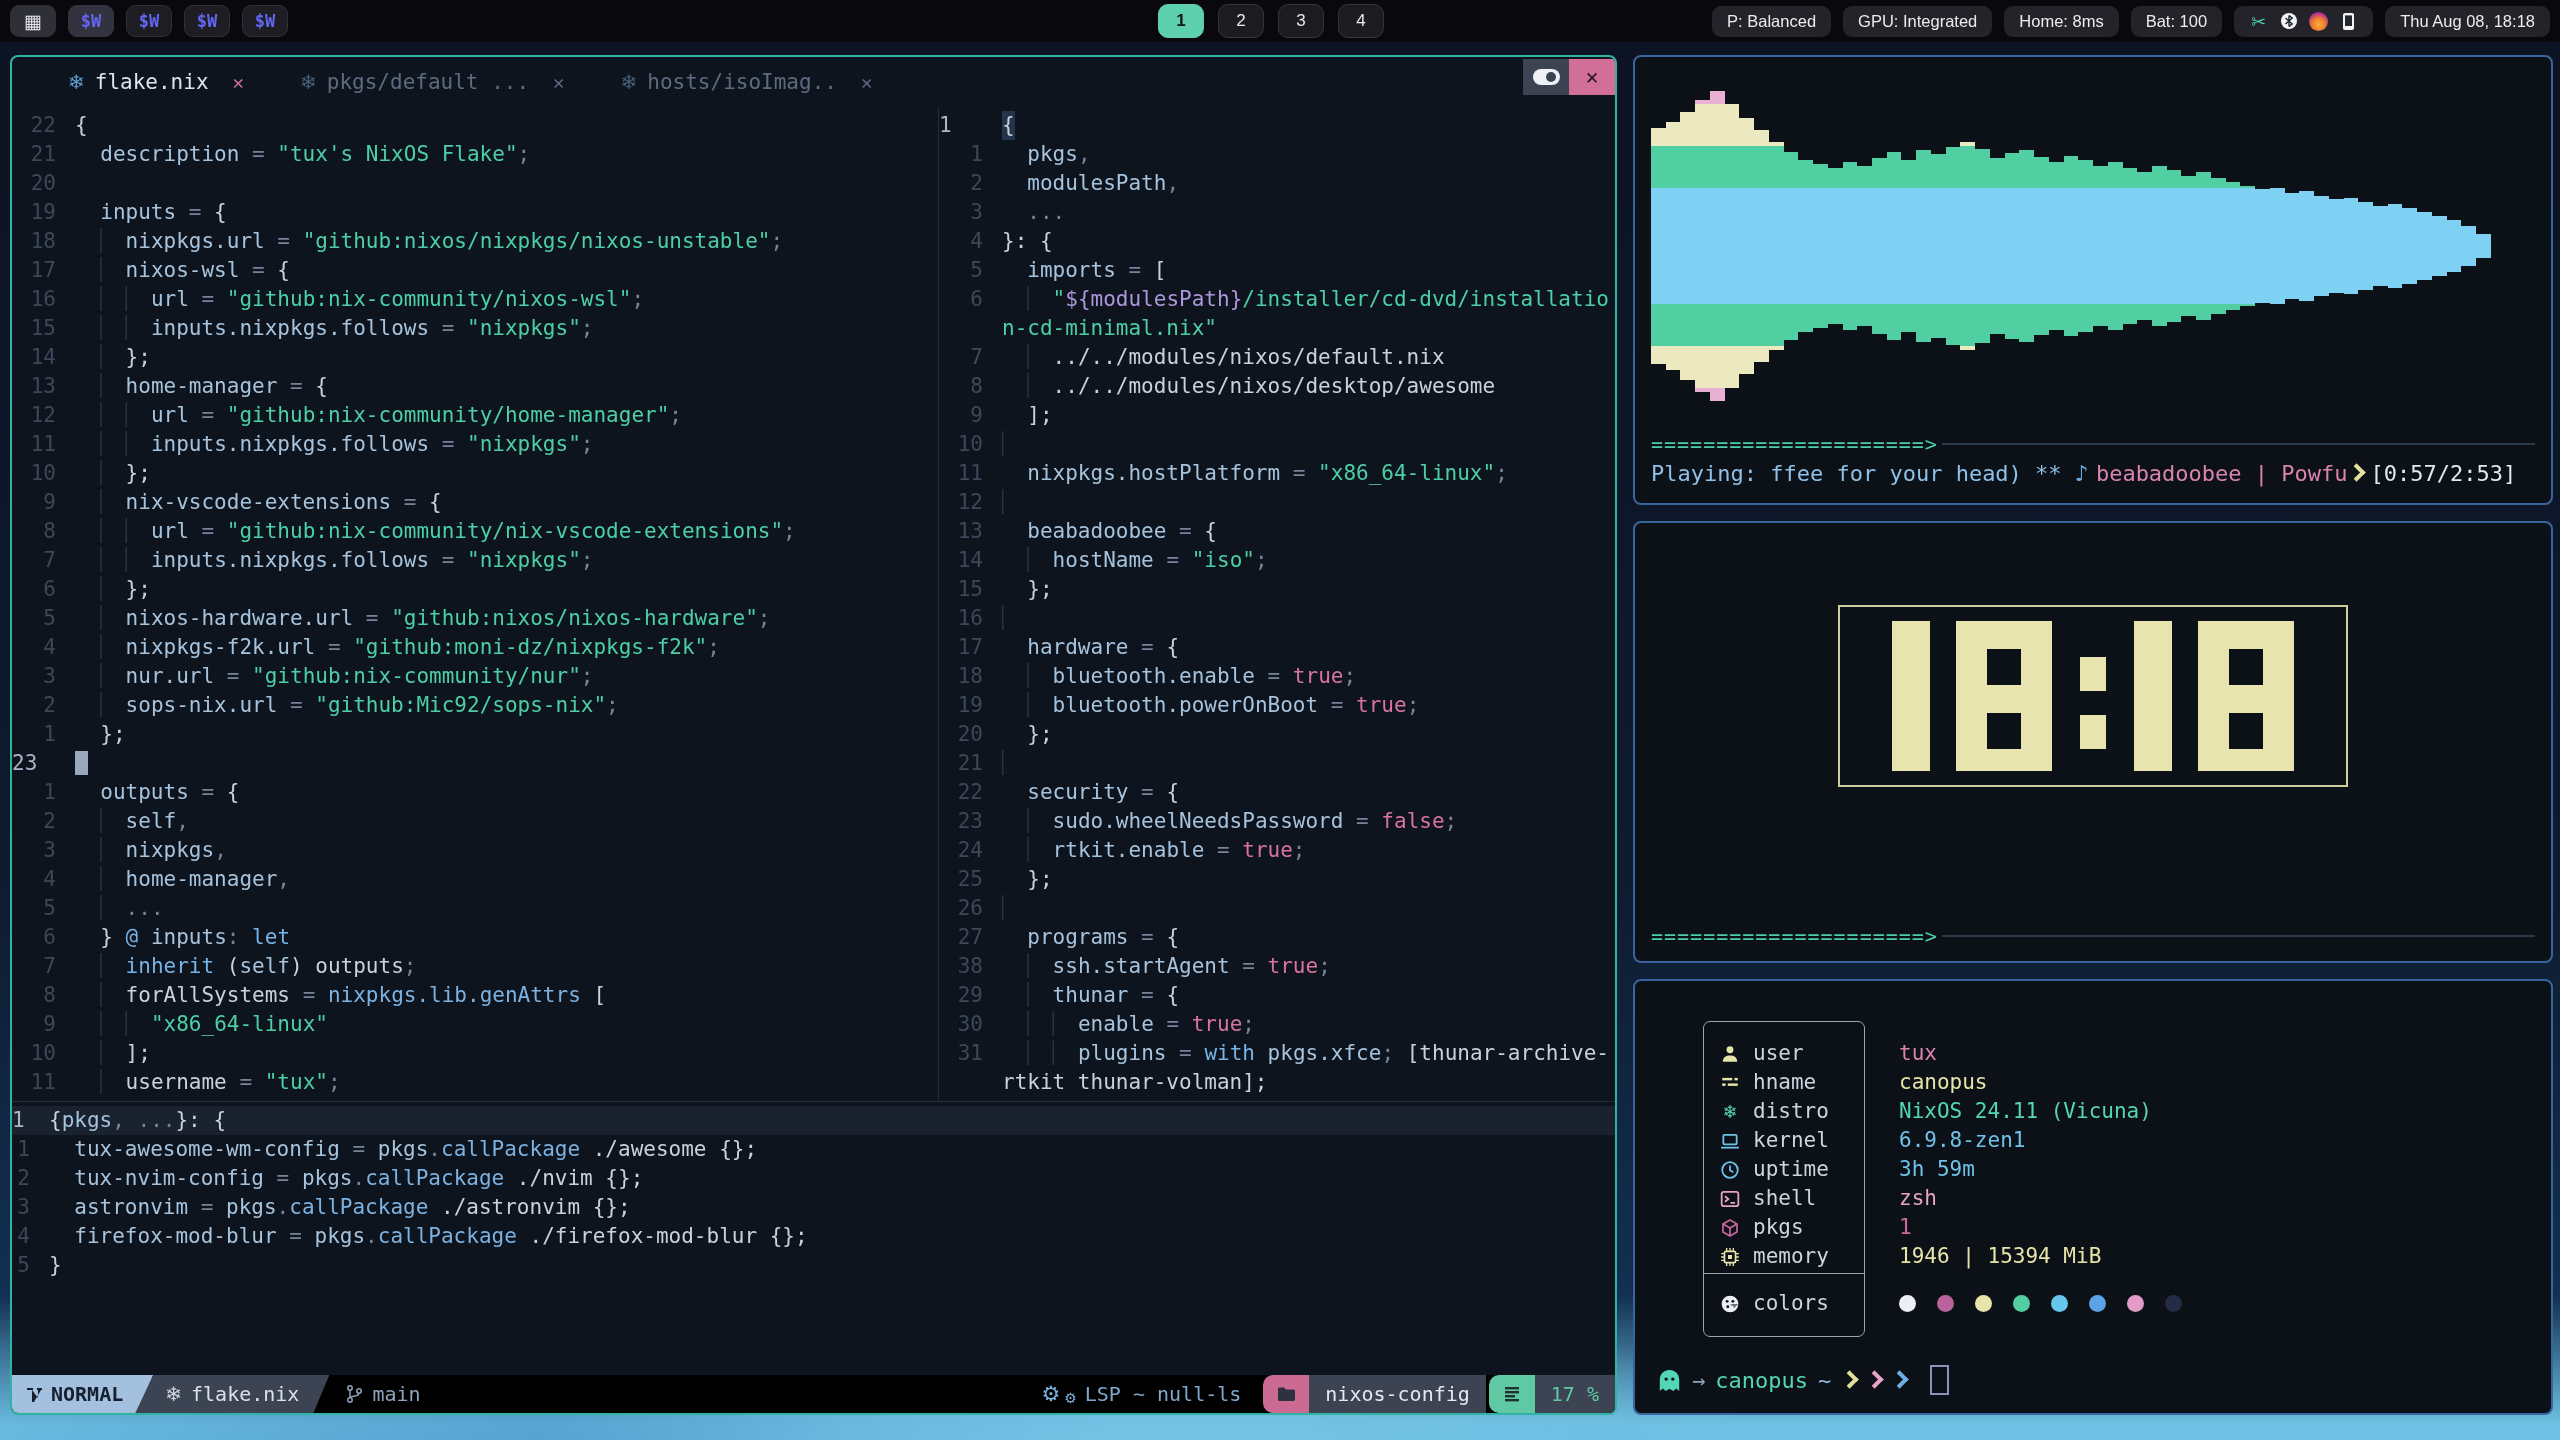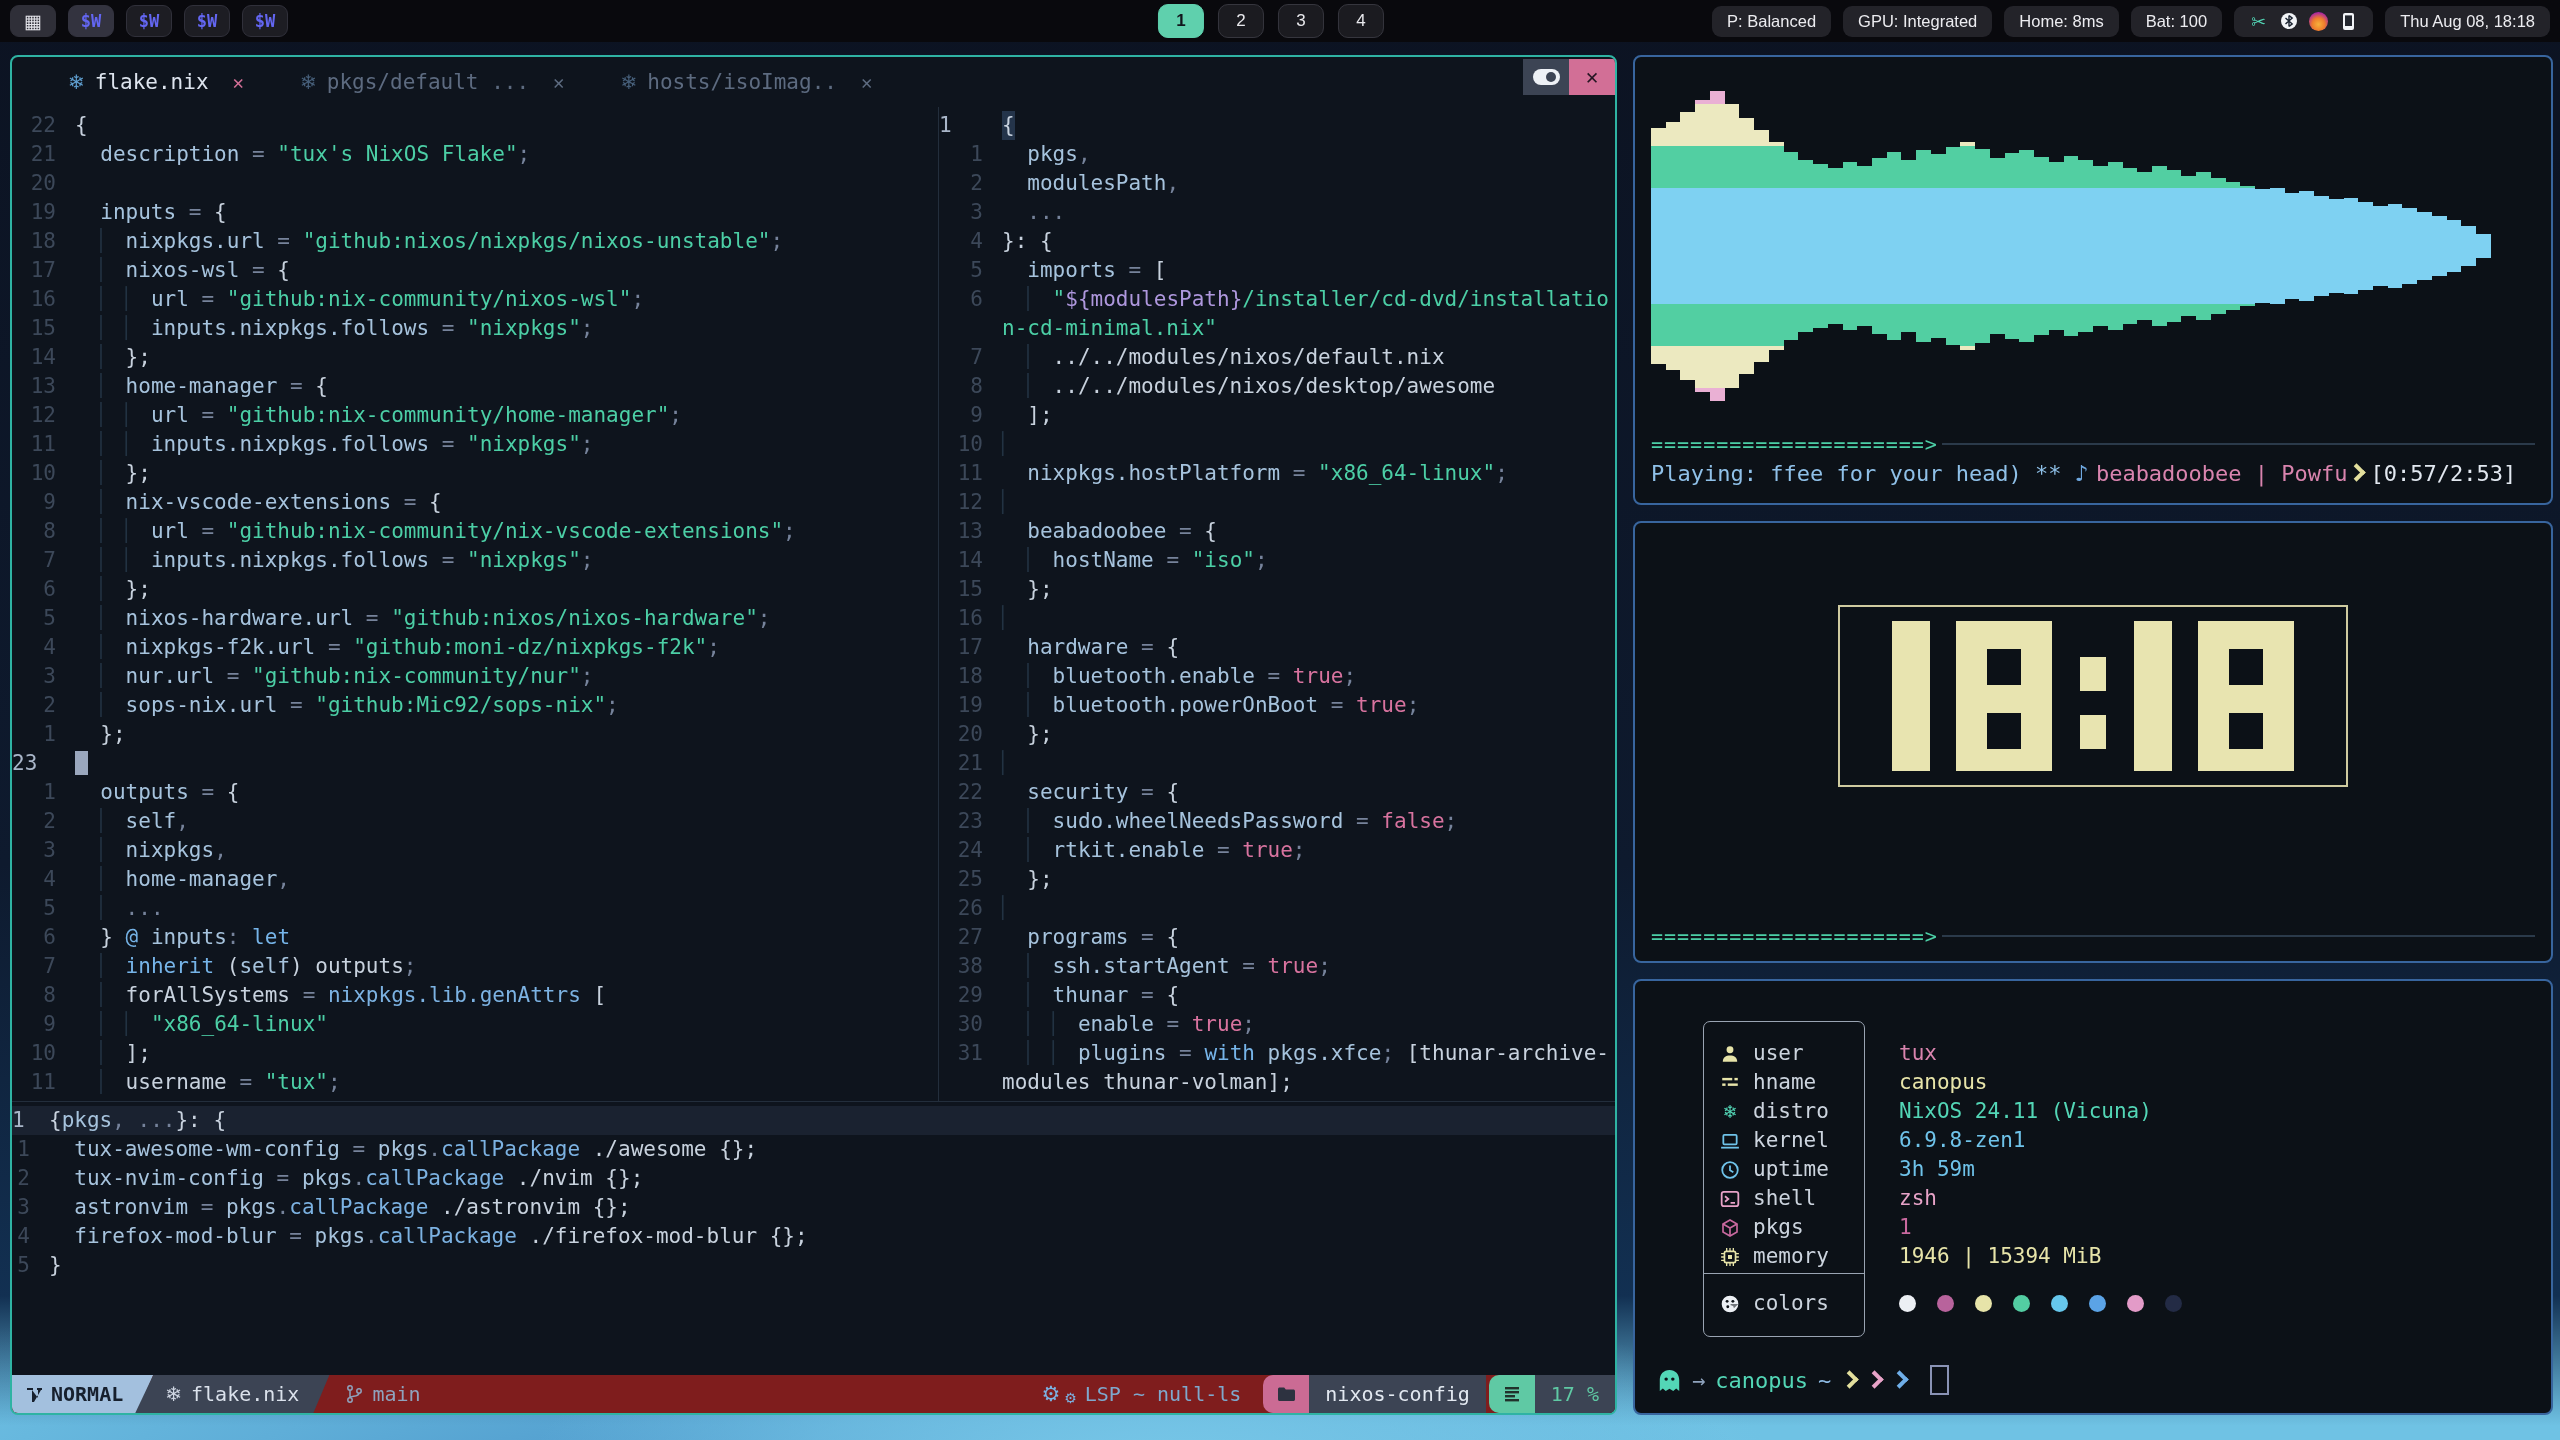"modules thunar-volman];" span.seg { text: modules -> rtkit }
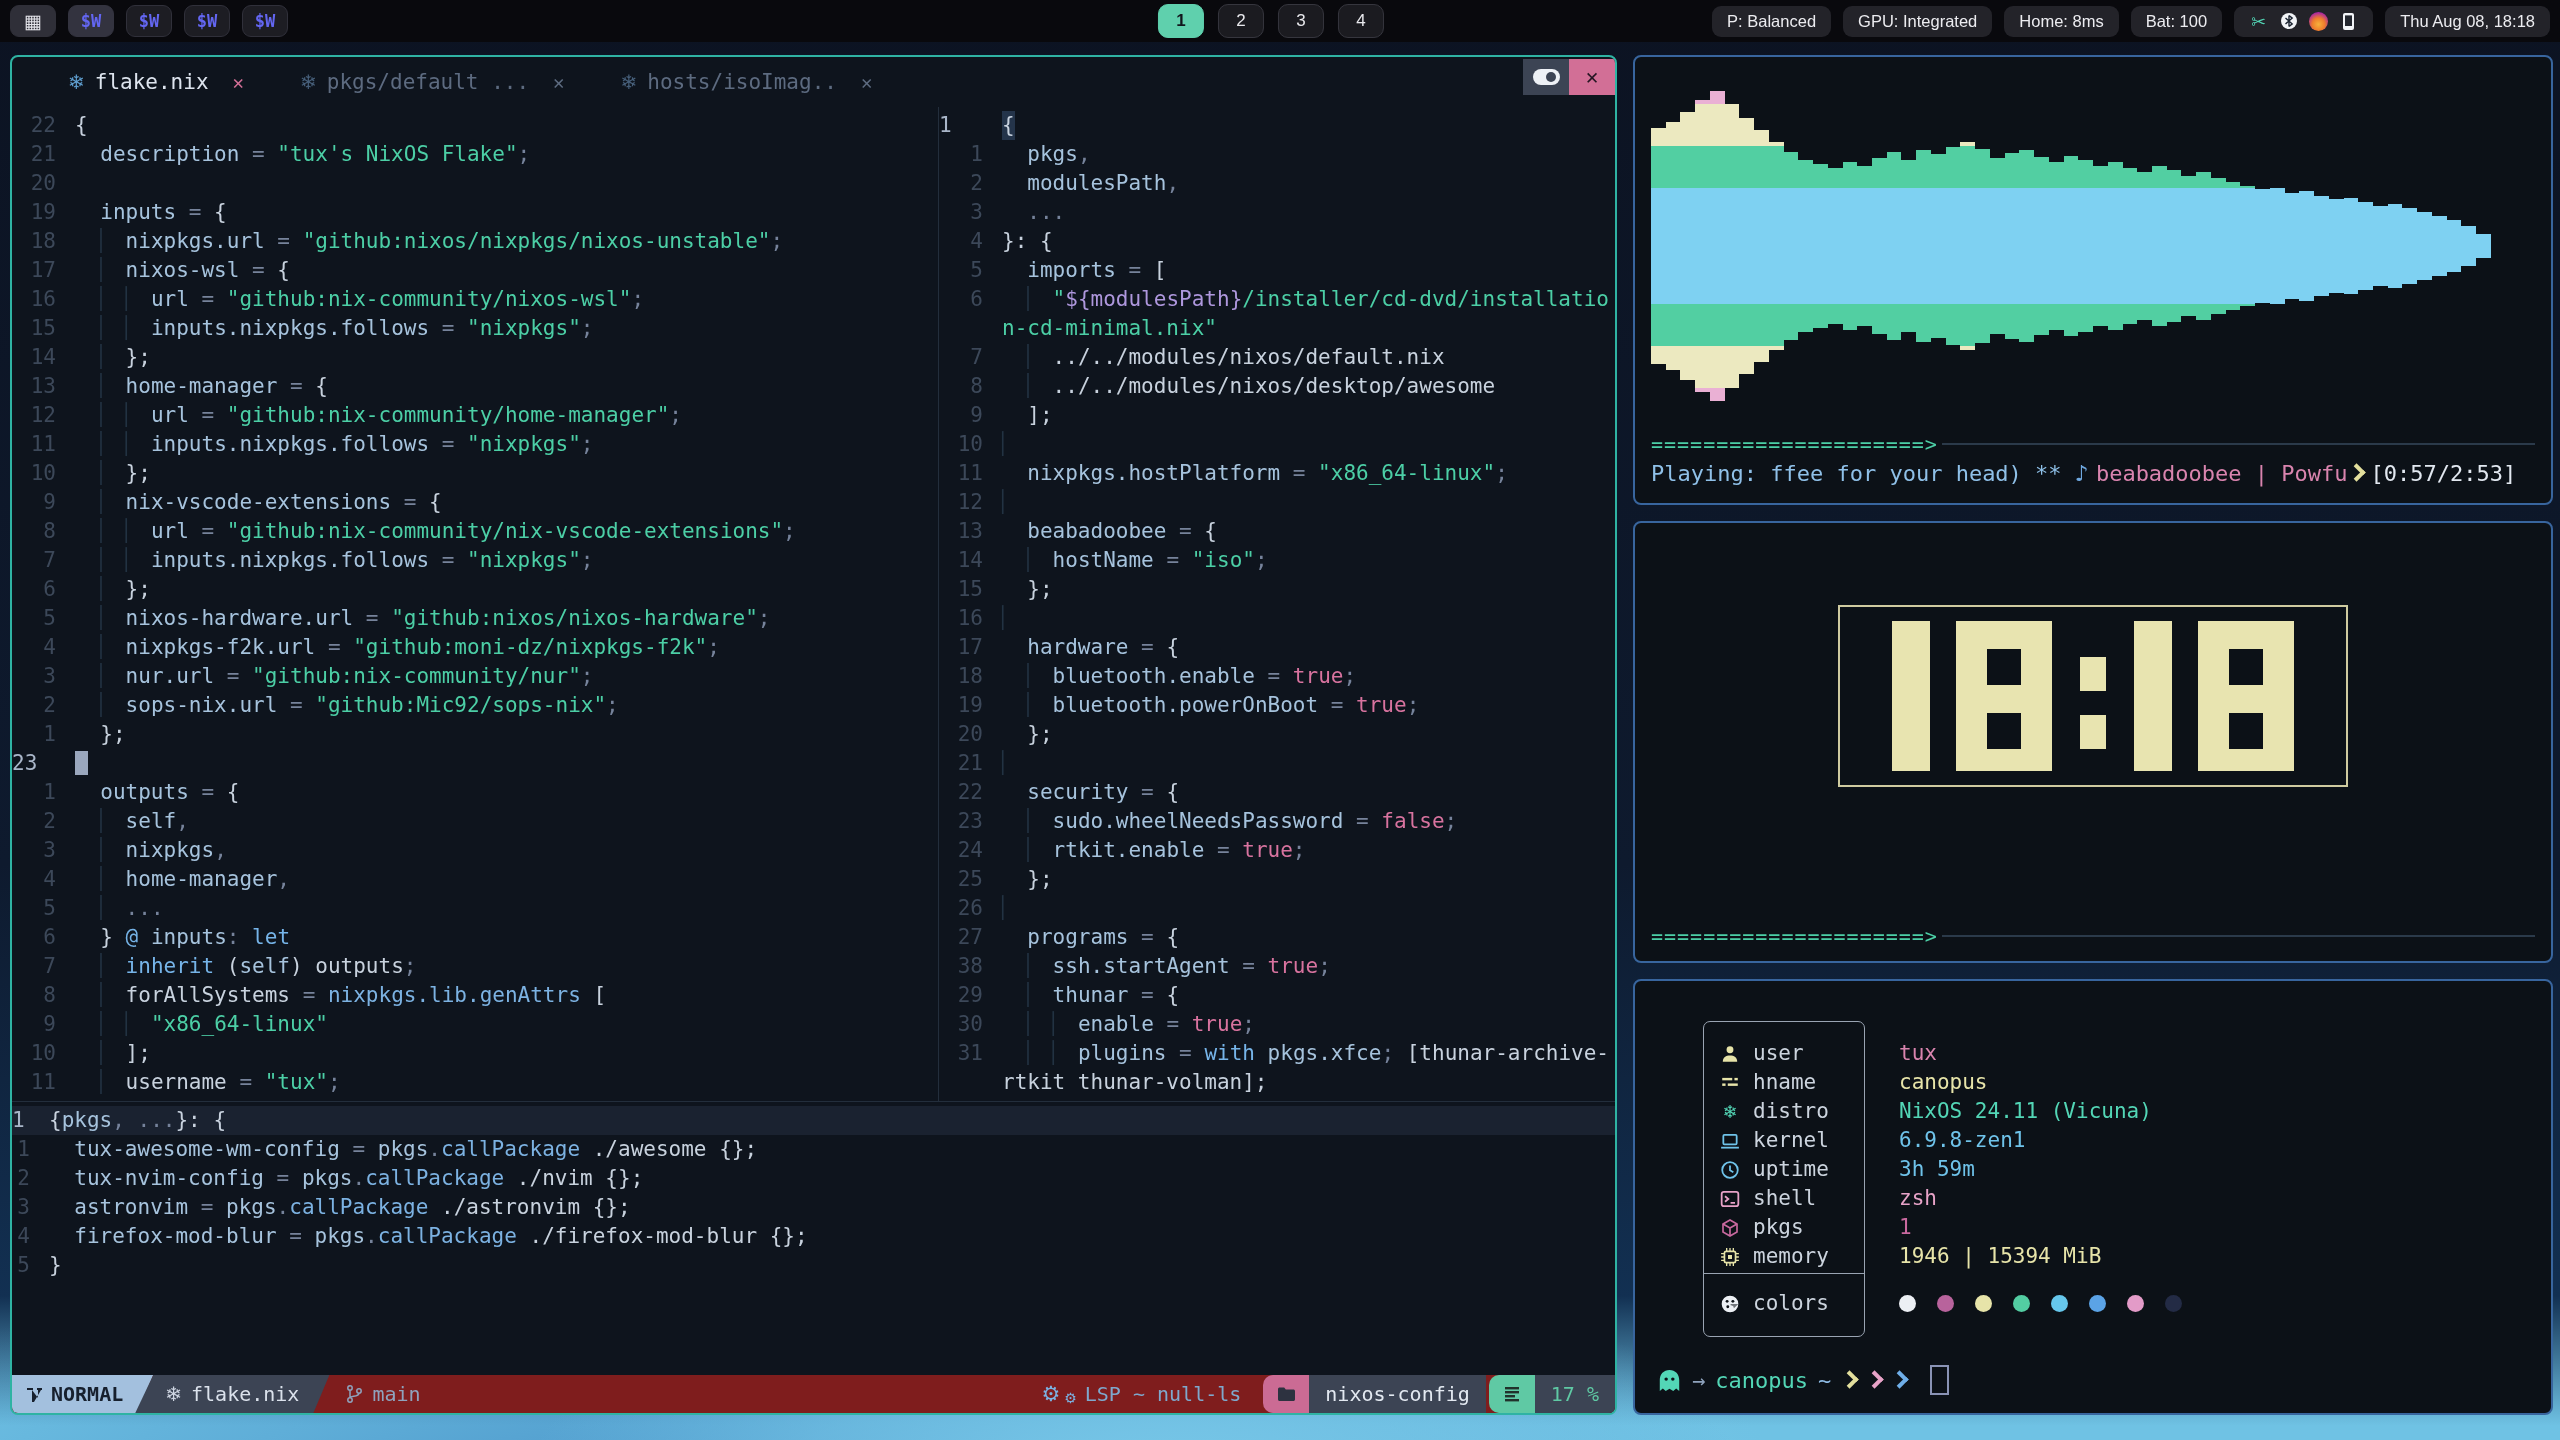"NORMAL" .statusline { background: #7f1d1d -> #000000 }
